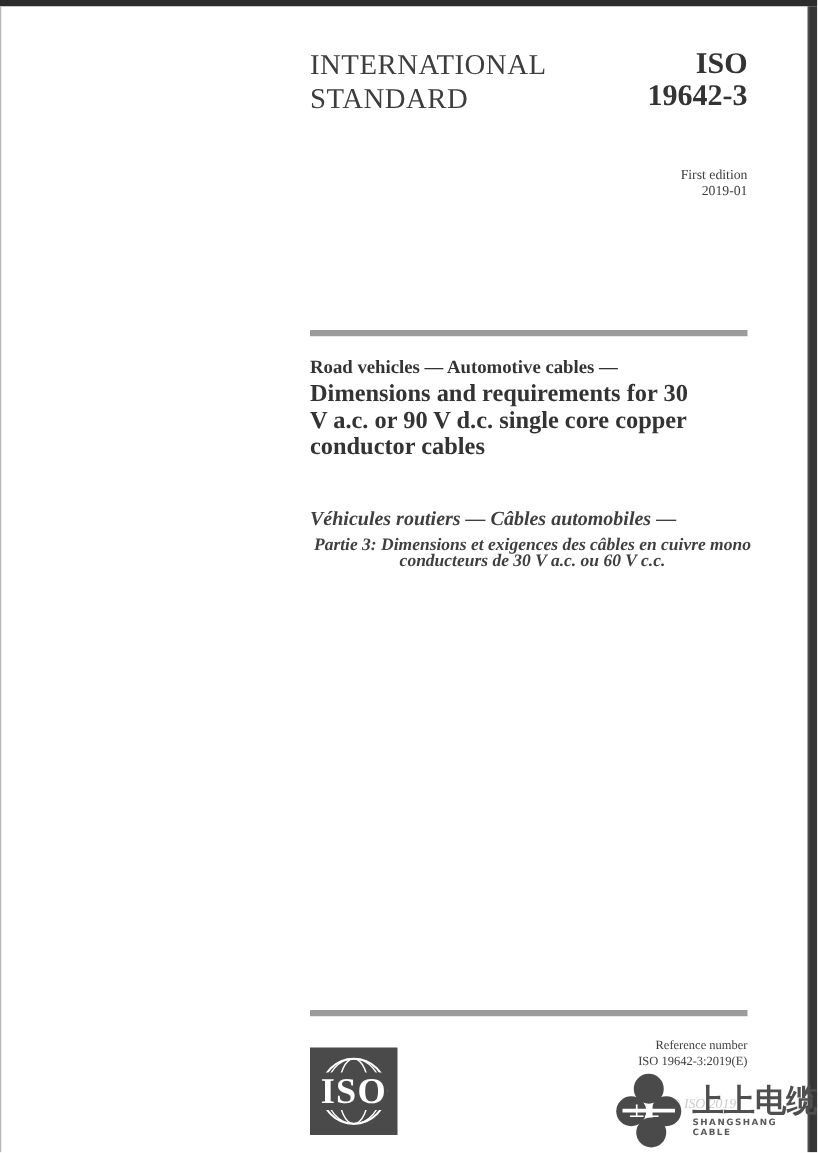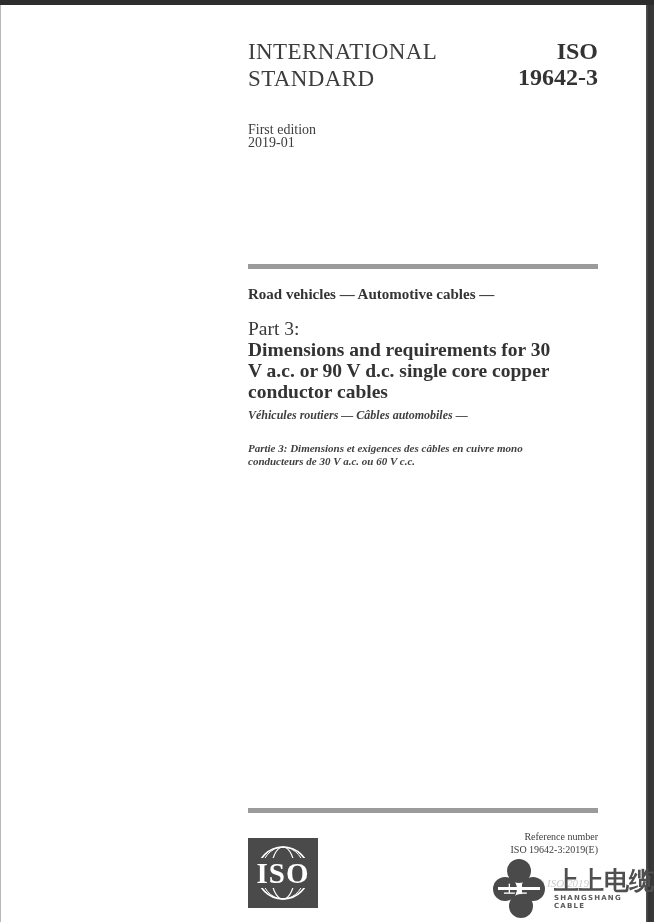"First edition" .edition-block { font-size: 14px -> 11px; text-align: left -> right; top: 124px -> 134px }
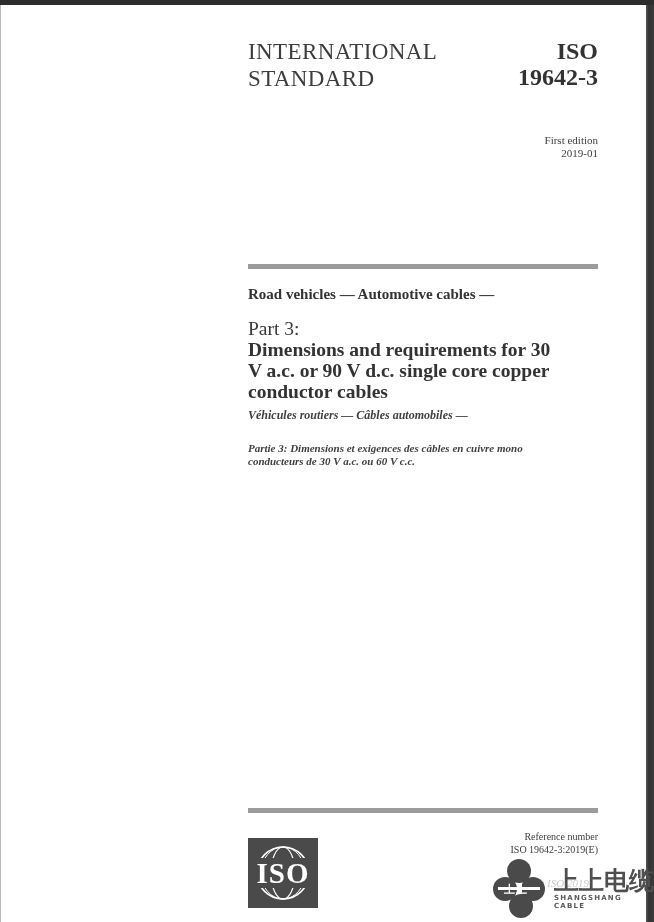"Part 3:" div.part-label { html: <div>Part 3:</div> -> none }
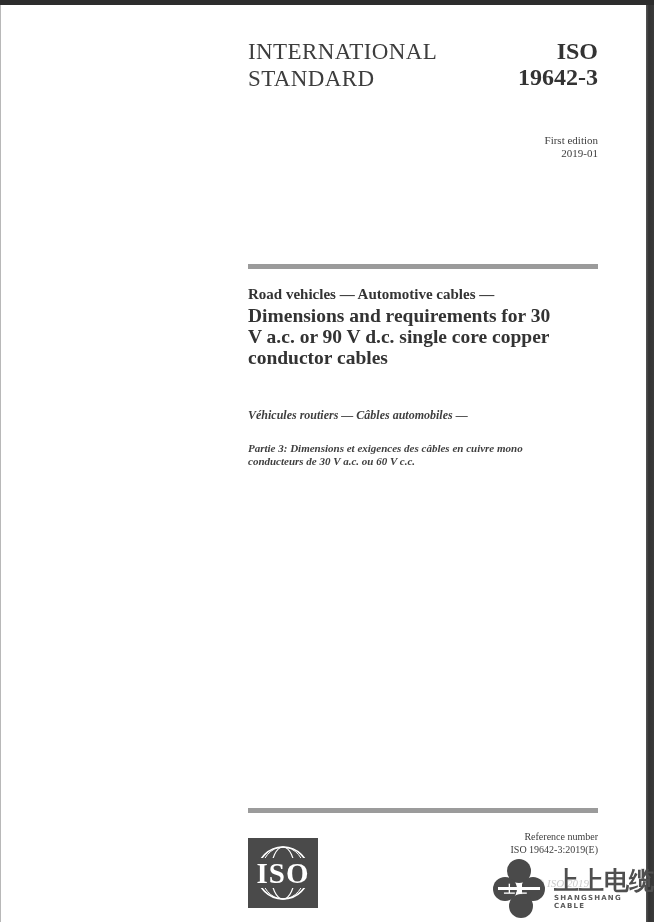"Véhicules routiers — Câbles automobiles" .title-fr-main { font-size: 12px -> 16px }
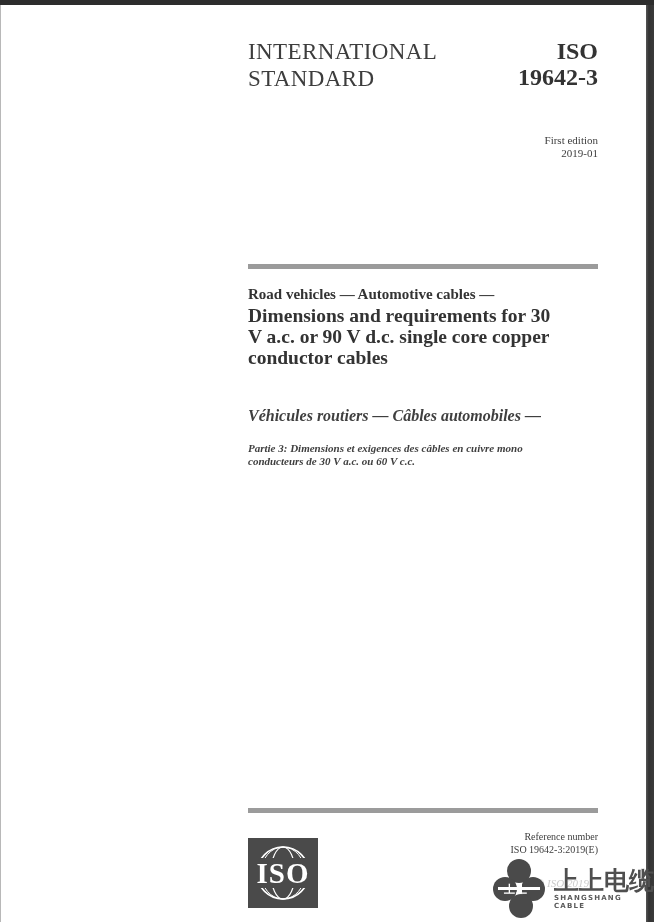"Partie 3: Dimensions et exigences" .part-title-fr { font-size: 11px -> 14px; margin-top: 20px -> 8px; text-align: none -> center }
